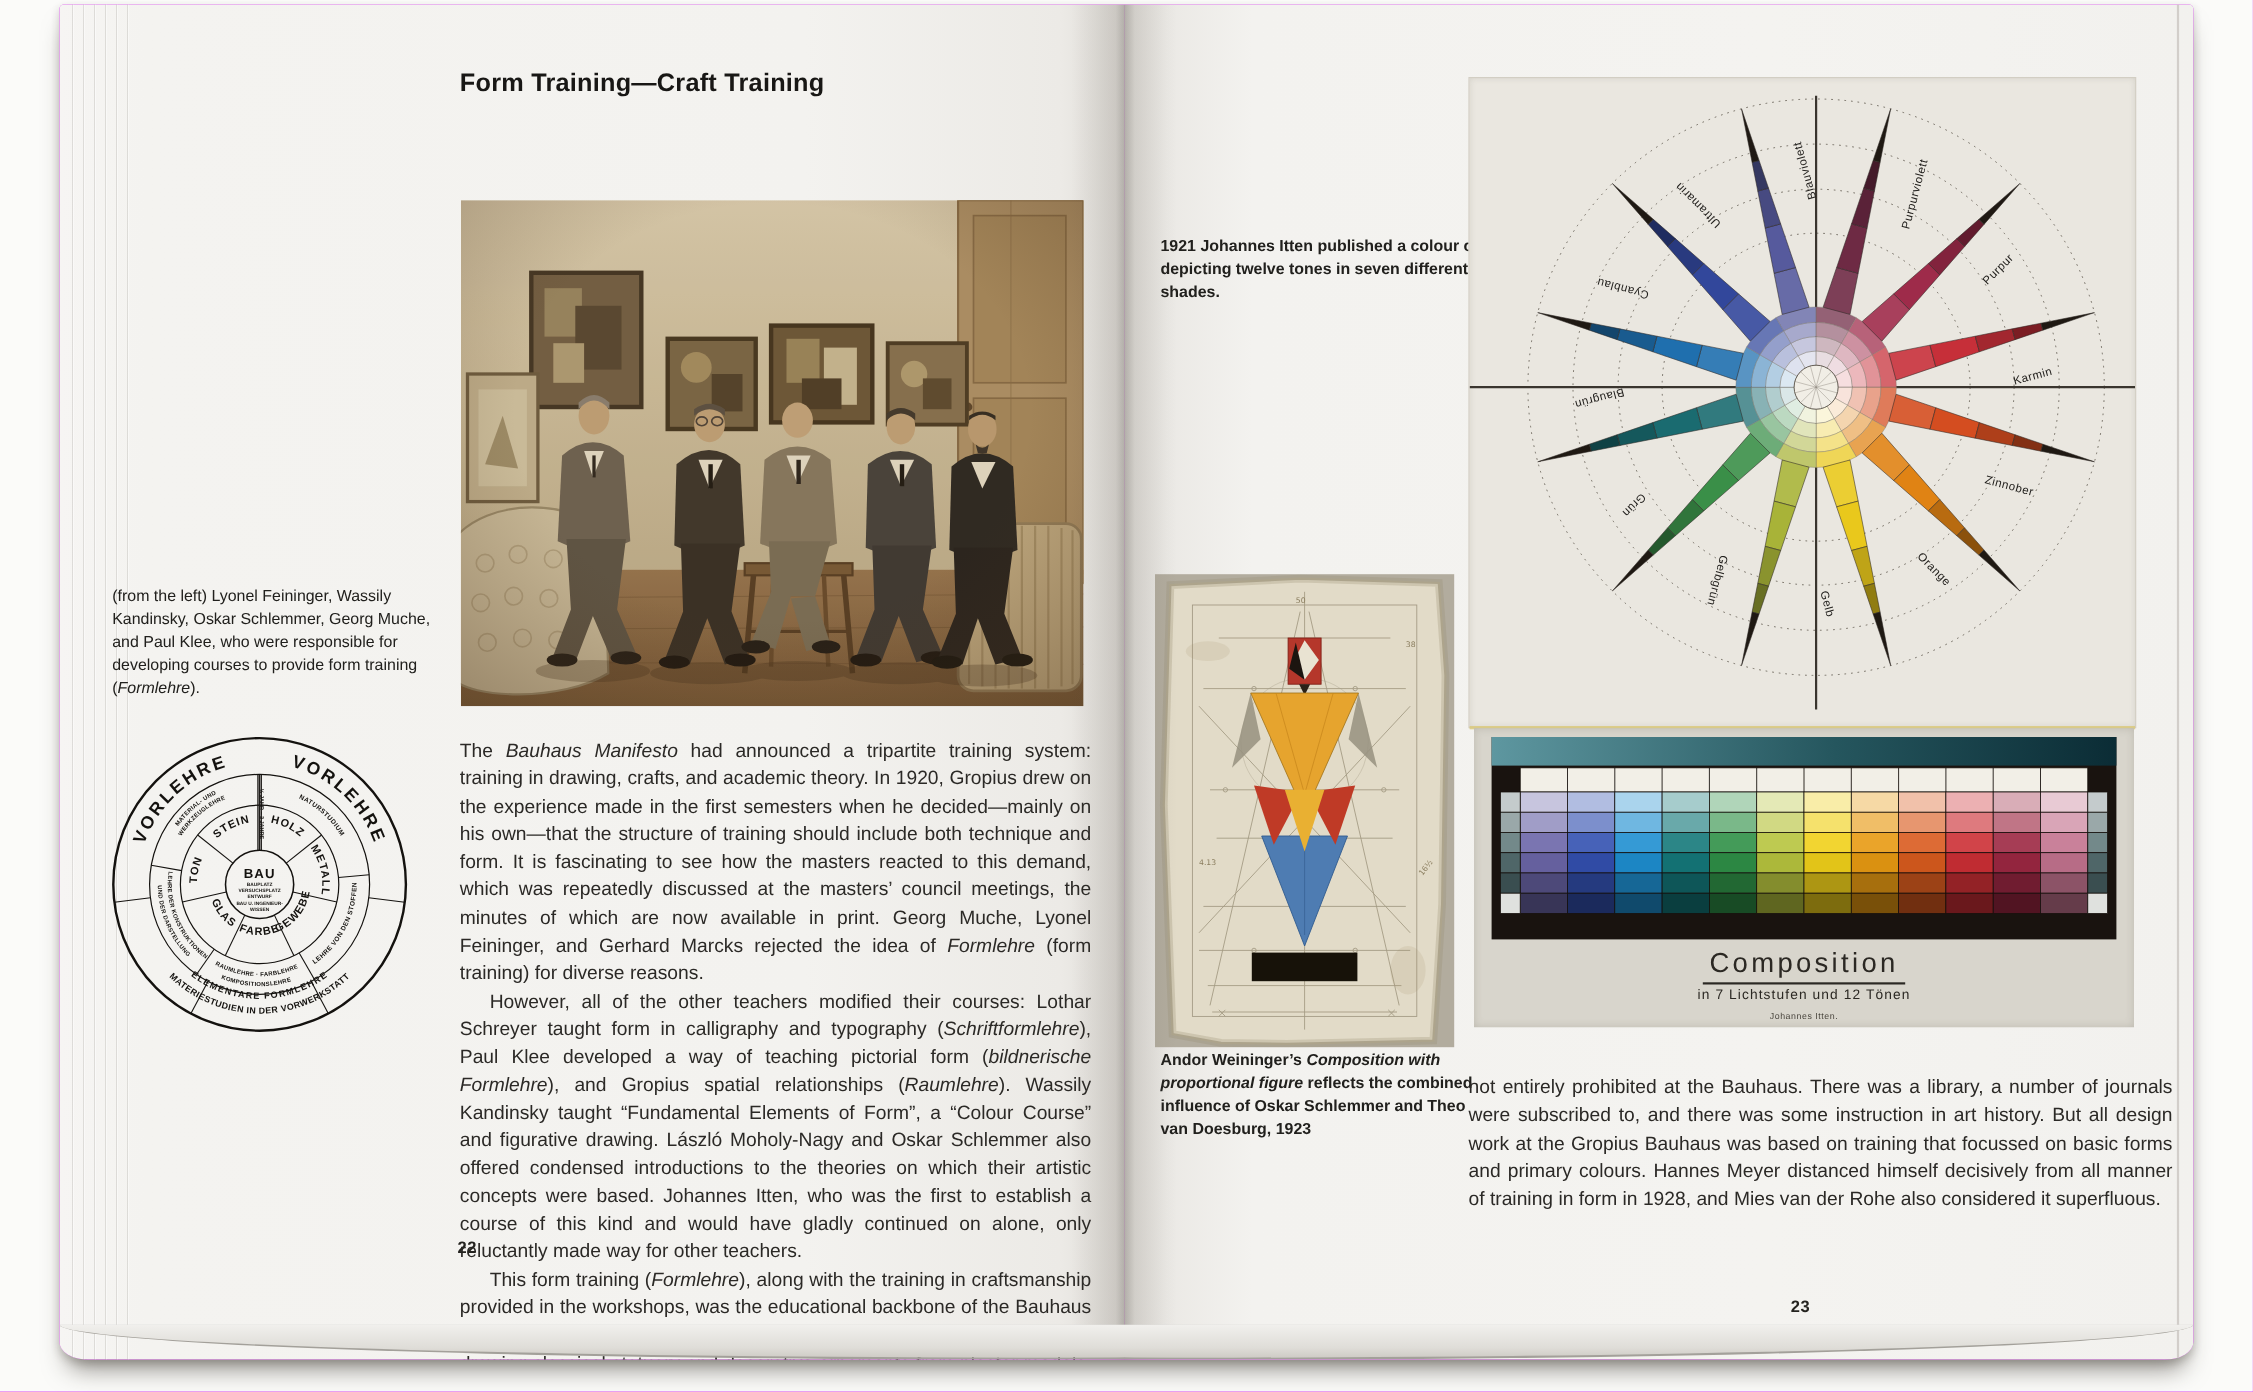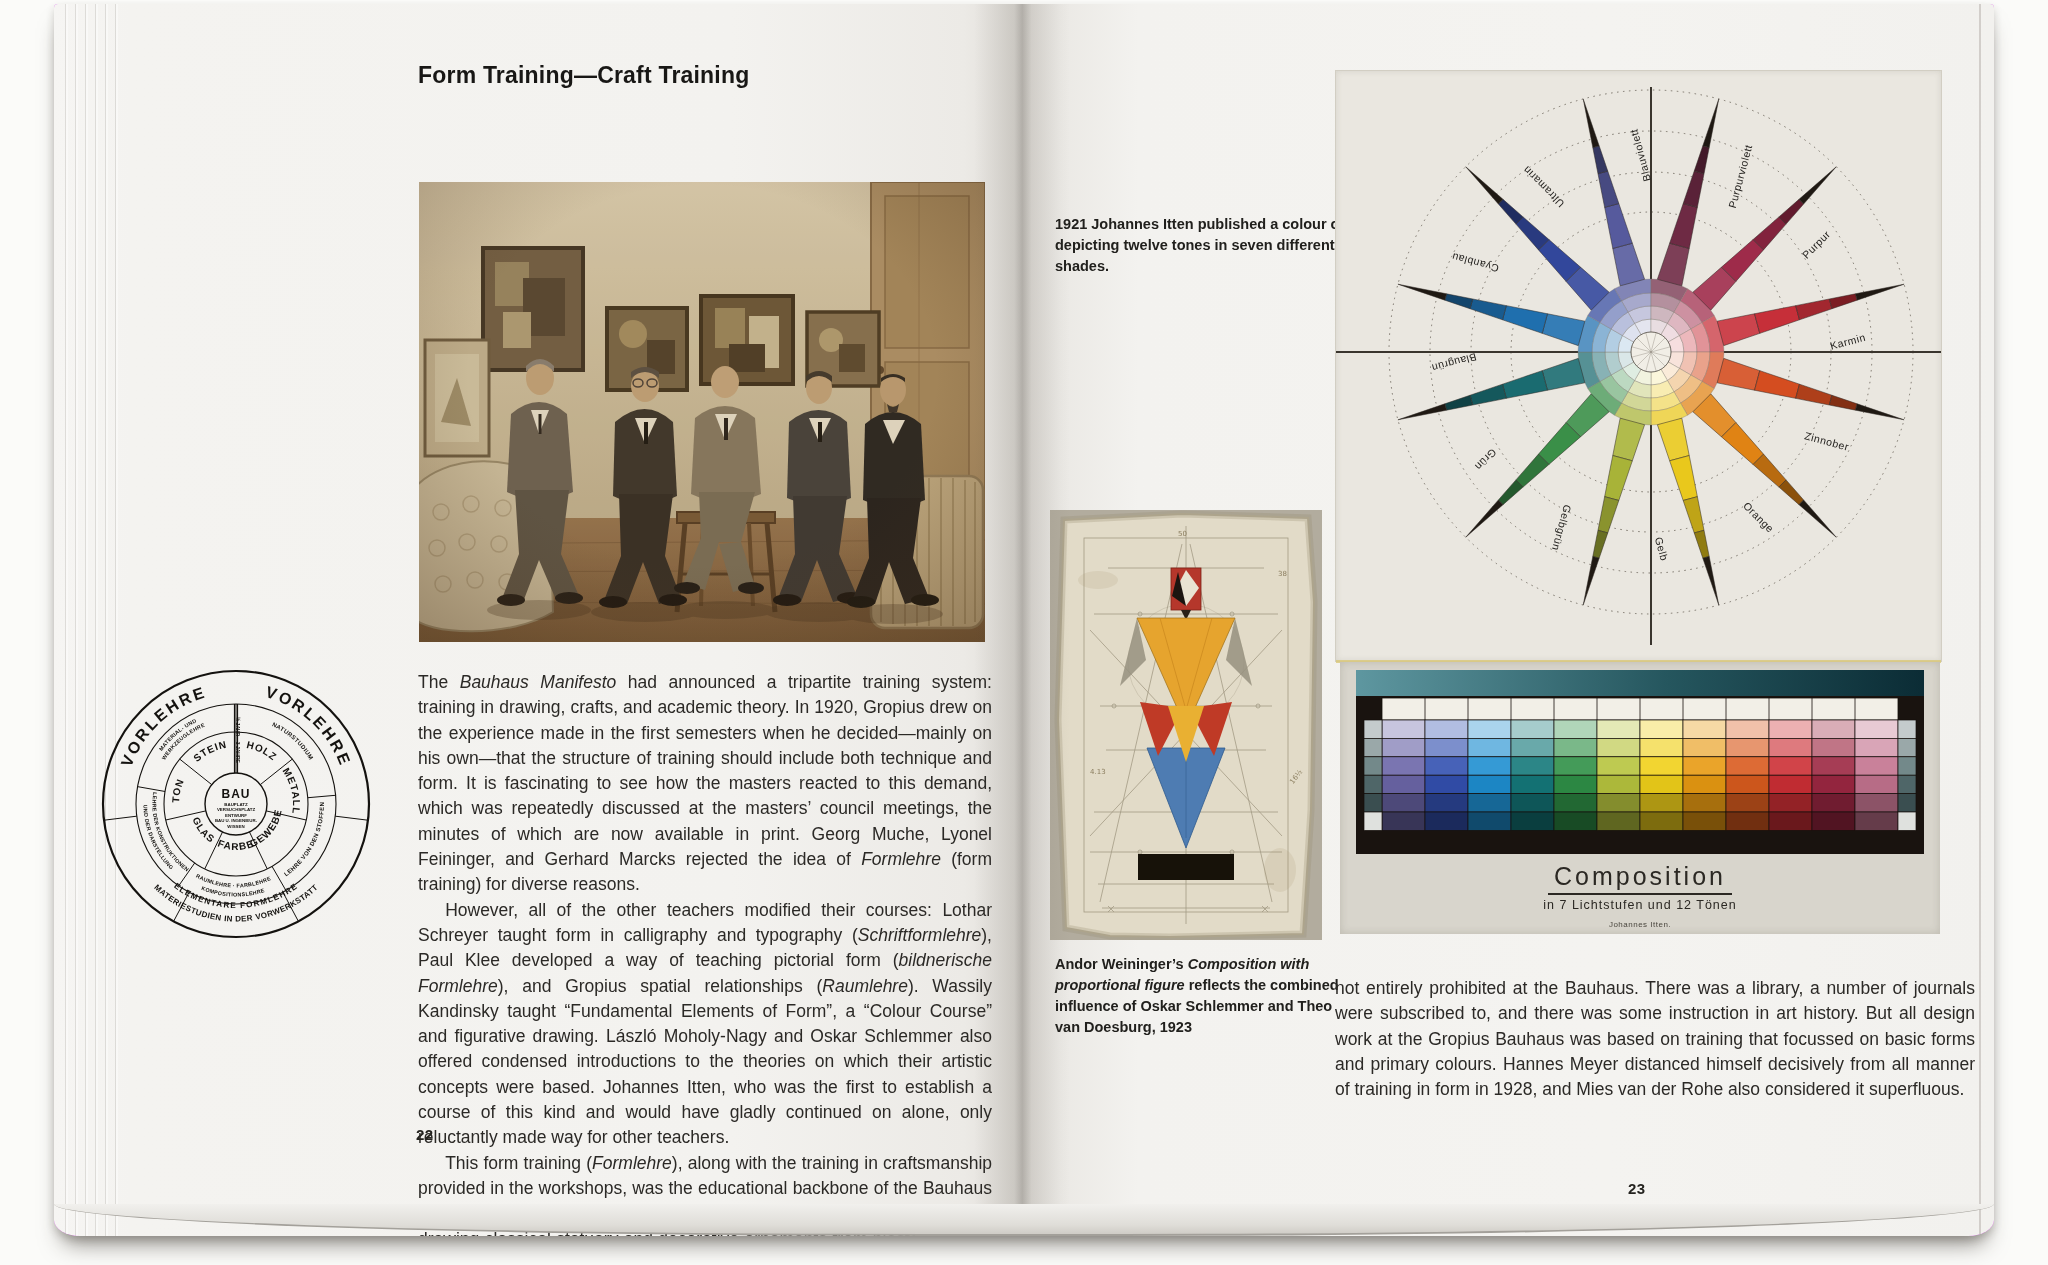"(from the left) Lyonel Feininger," p { html: none -> <p><span>(from the left) Lyonel Feininger, Wassily Kandinsky, Oskar Schlemmer, Georg Muche, and Paul Klee, who were responsible for developing courses to provide form training (</span><i>Formlehre</i><span>).</span></p> }
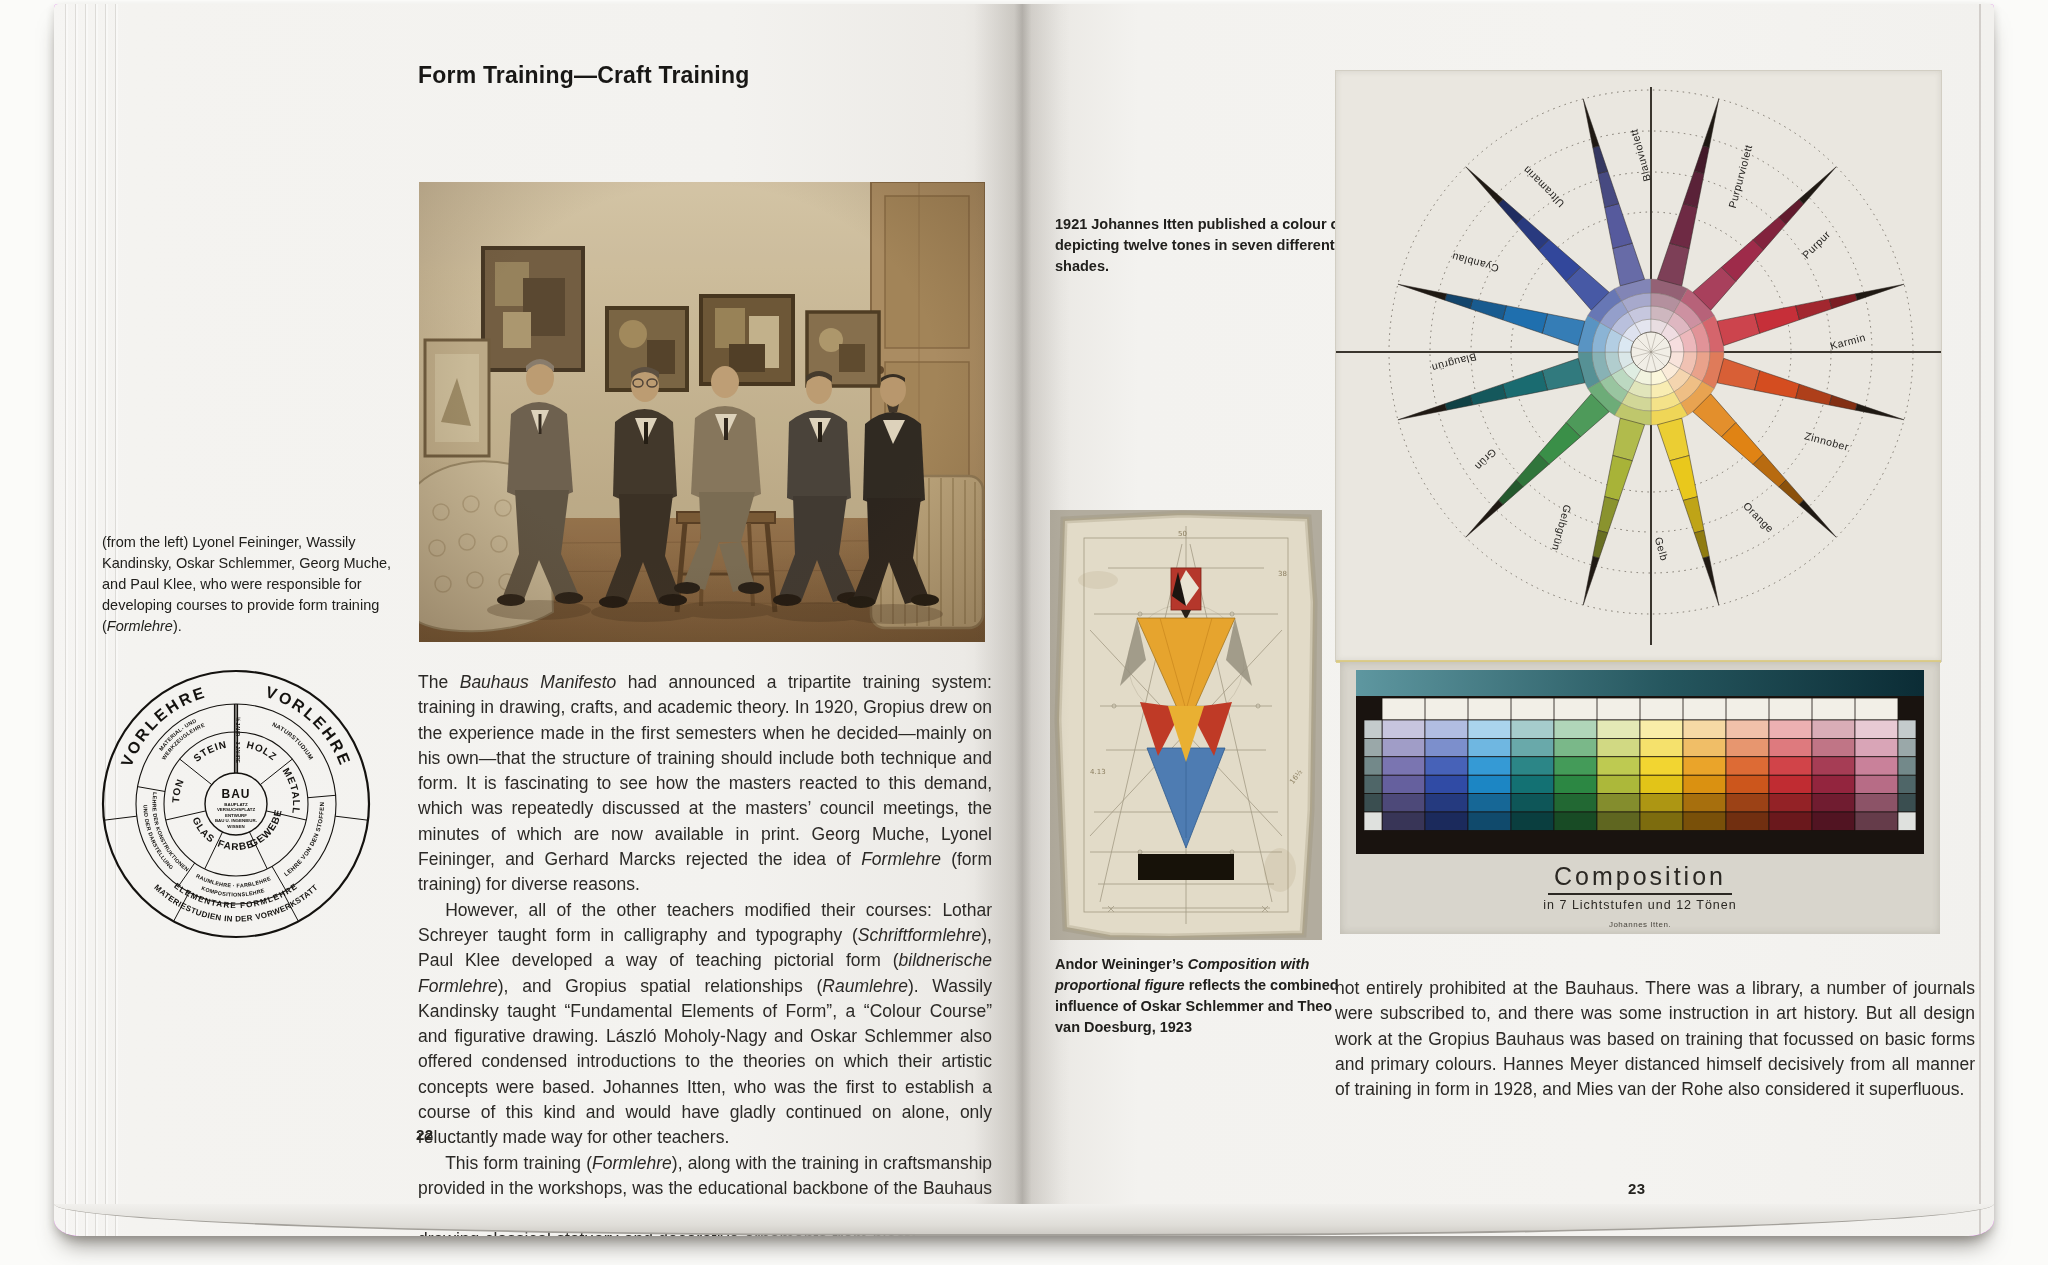"50" .weininger-wrap { margin-top: none -> 12px }
